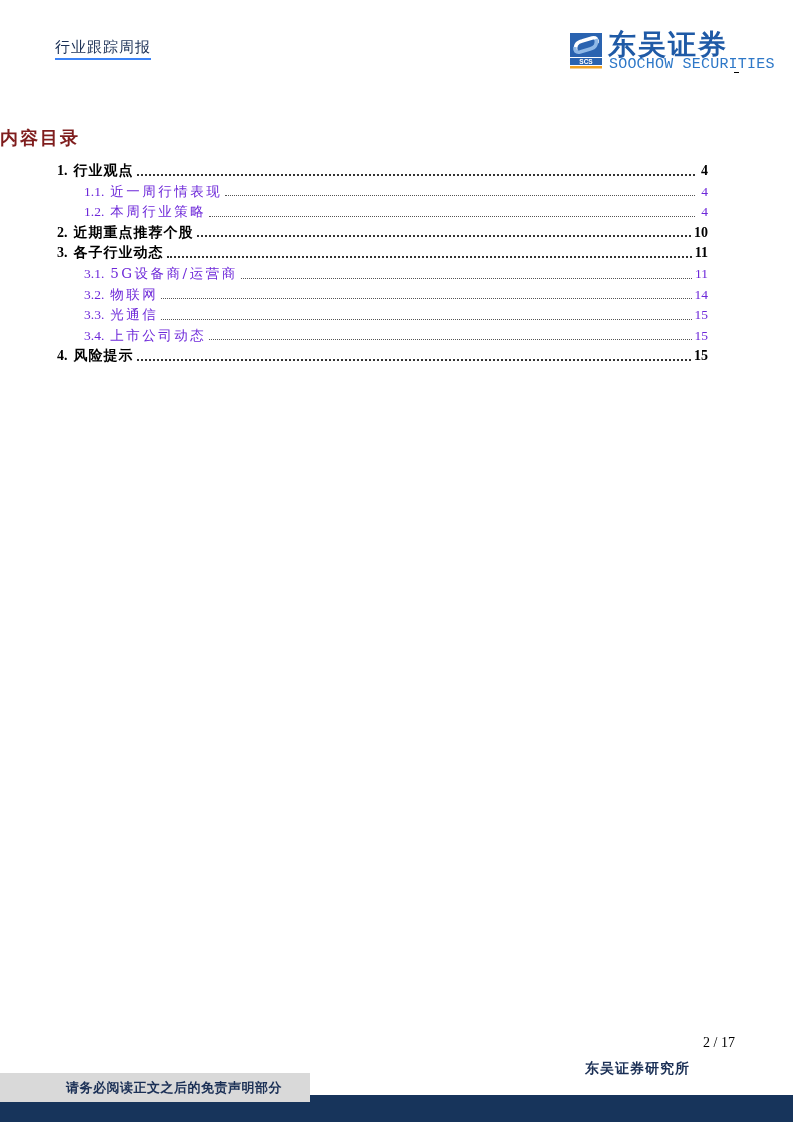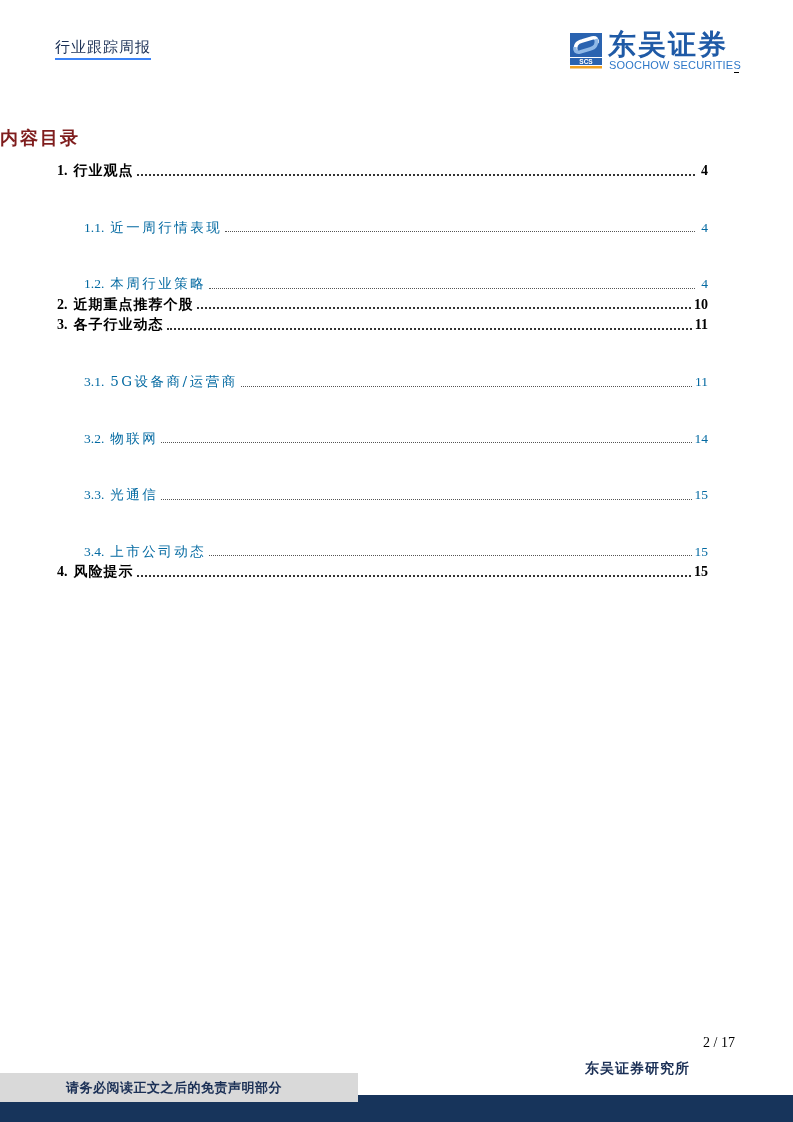"SOOCHOW SECURITIES" .logo-en { font-family: Liberation Sans, sans-serif -> Liberation Mono, monospace; font-size: 11px -> 15px }
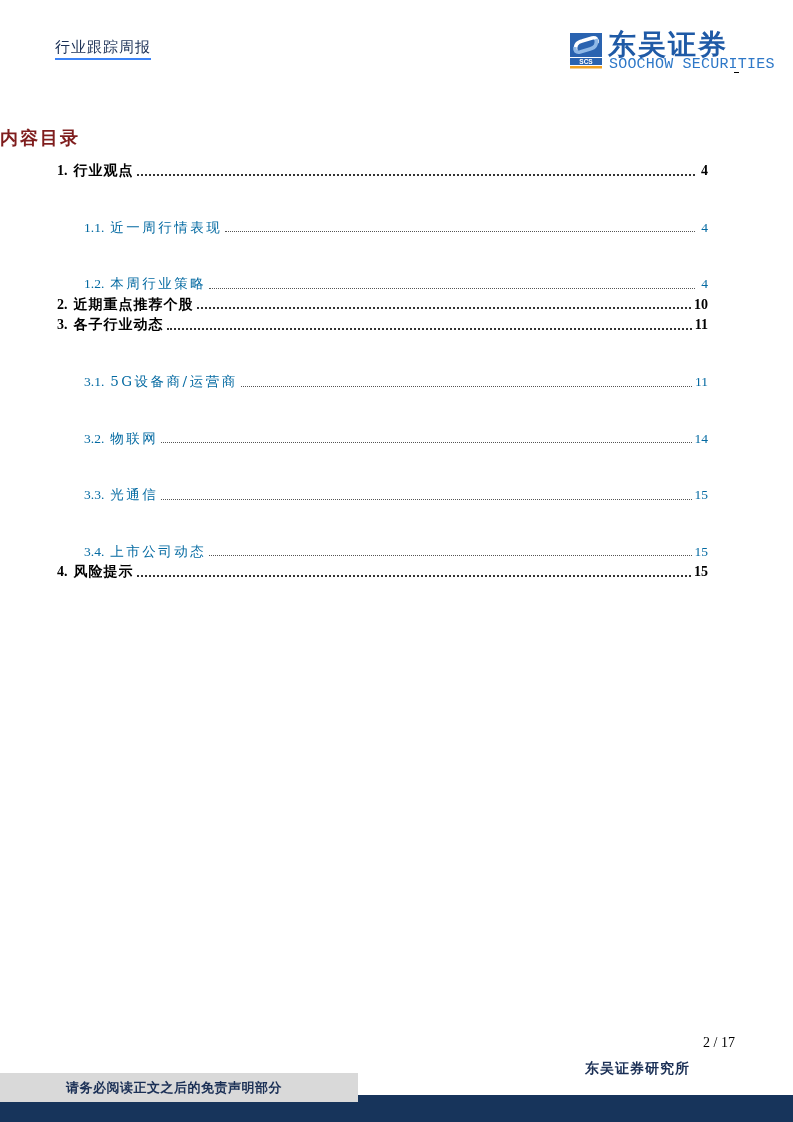"1.1." .toc-row.l2 { color: #0369a1 -> #6d28d9; margin-top: 36px -> none }
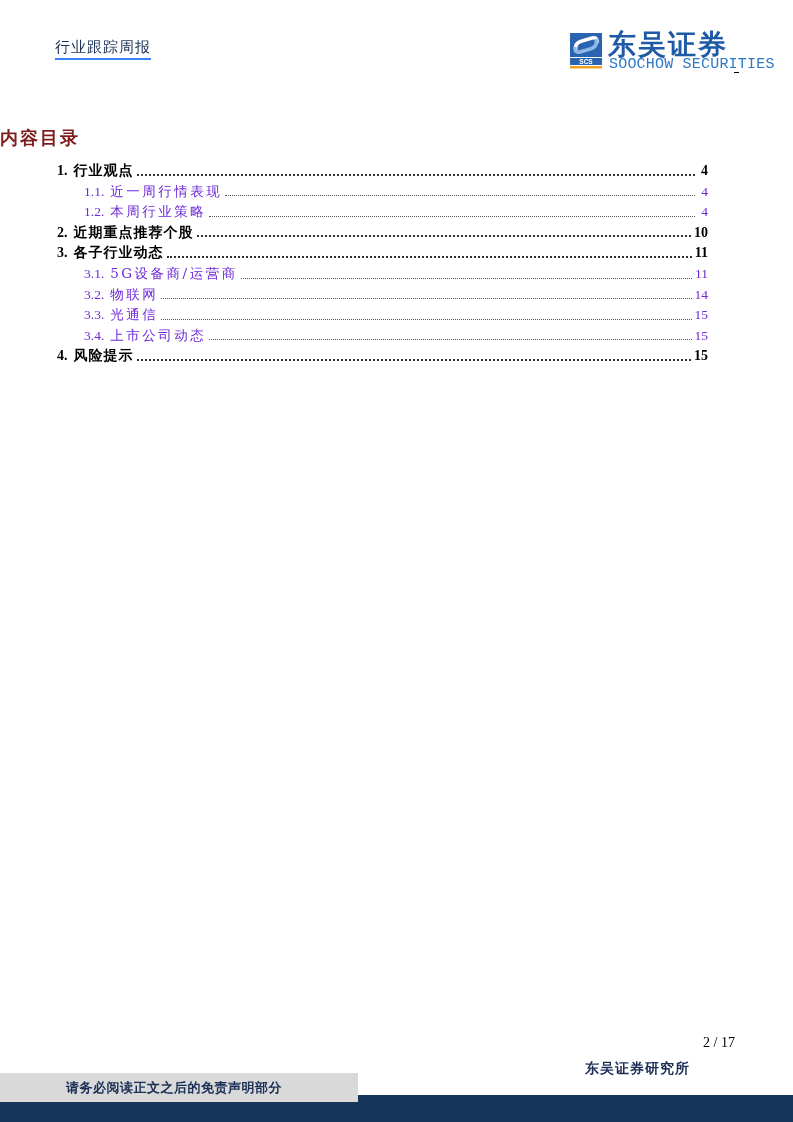"请务必阅读正文之后的免责声明部分" .disclaimer-box { width: 358px -> 310px }
